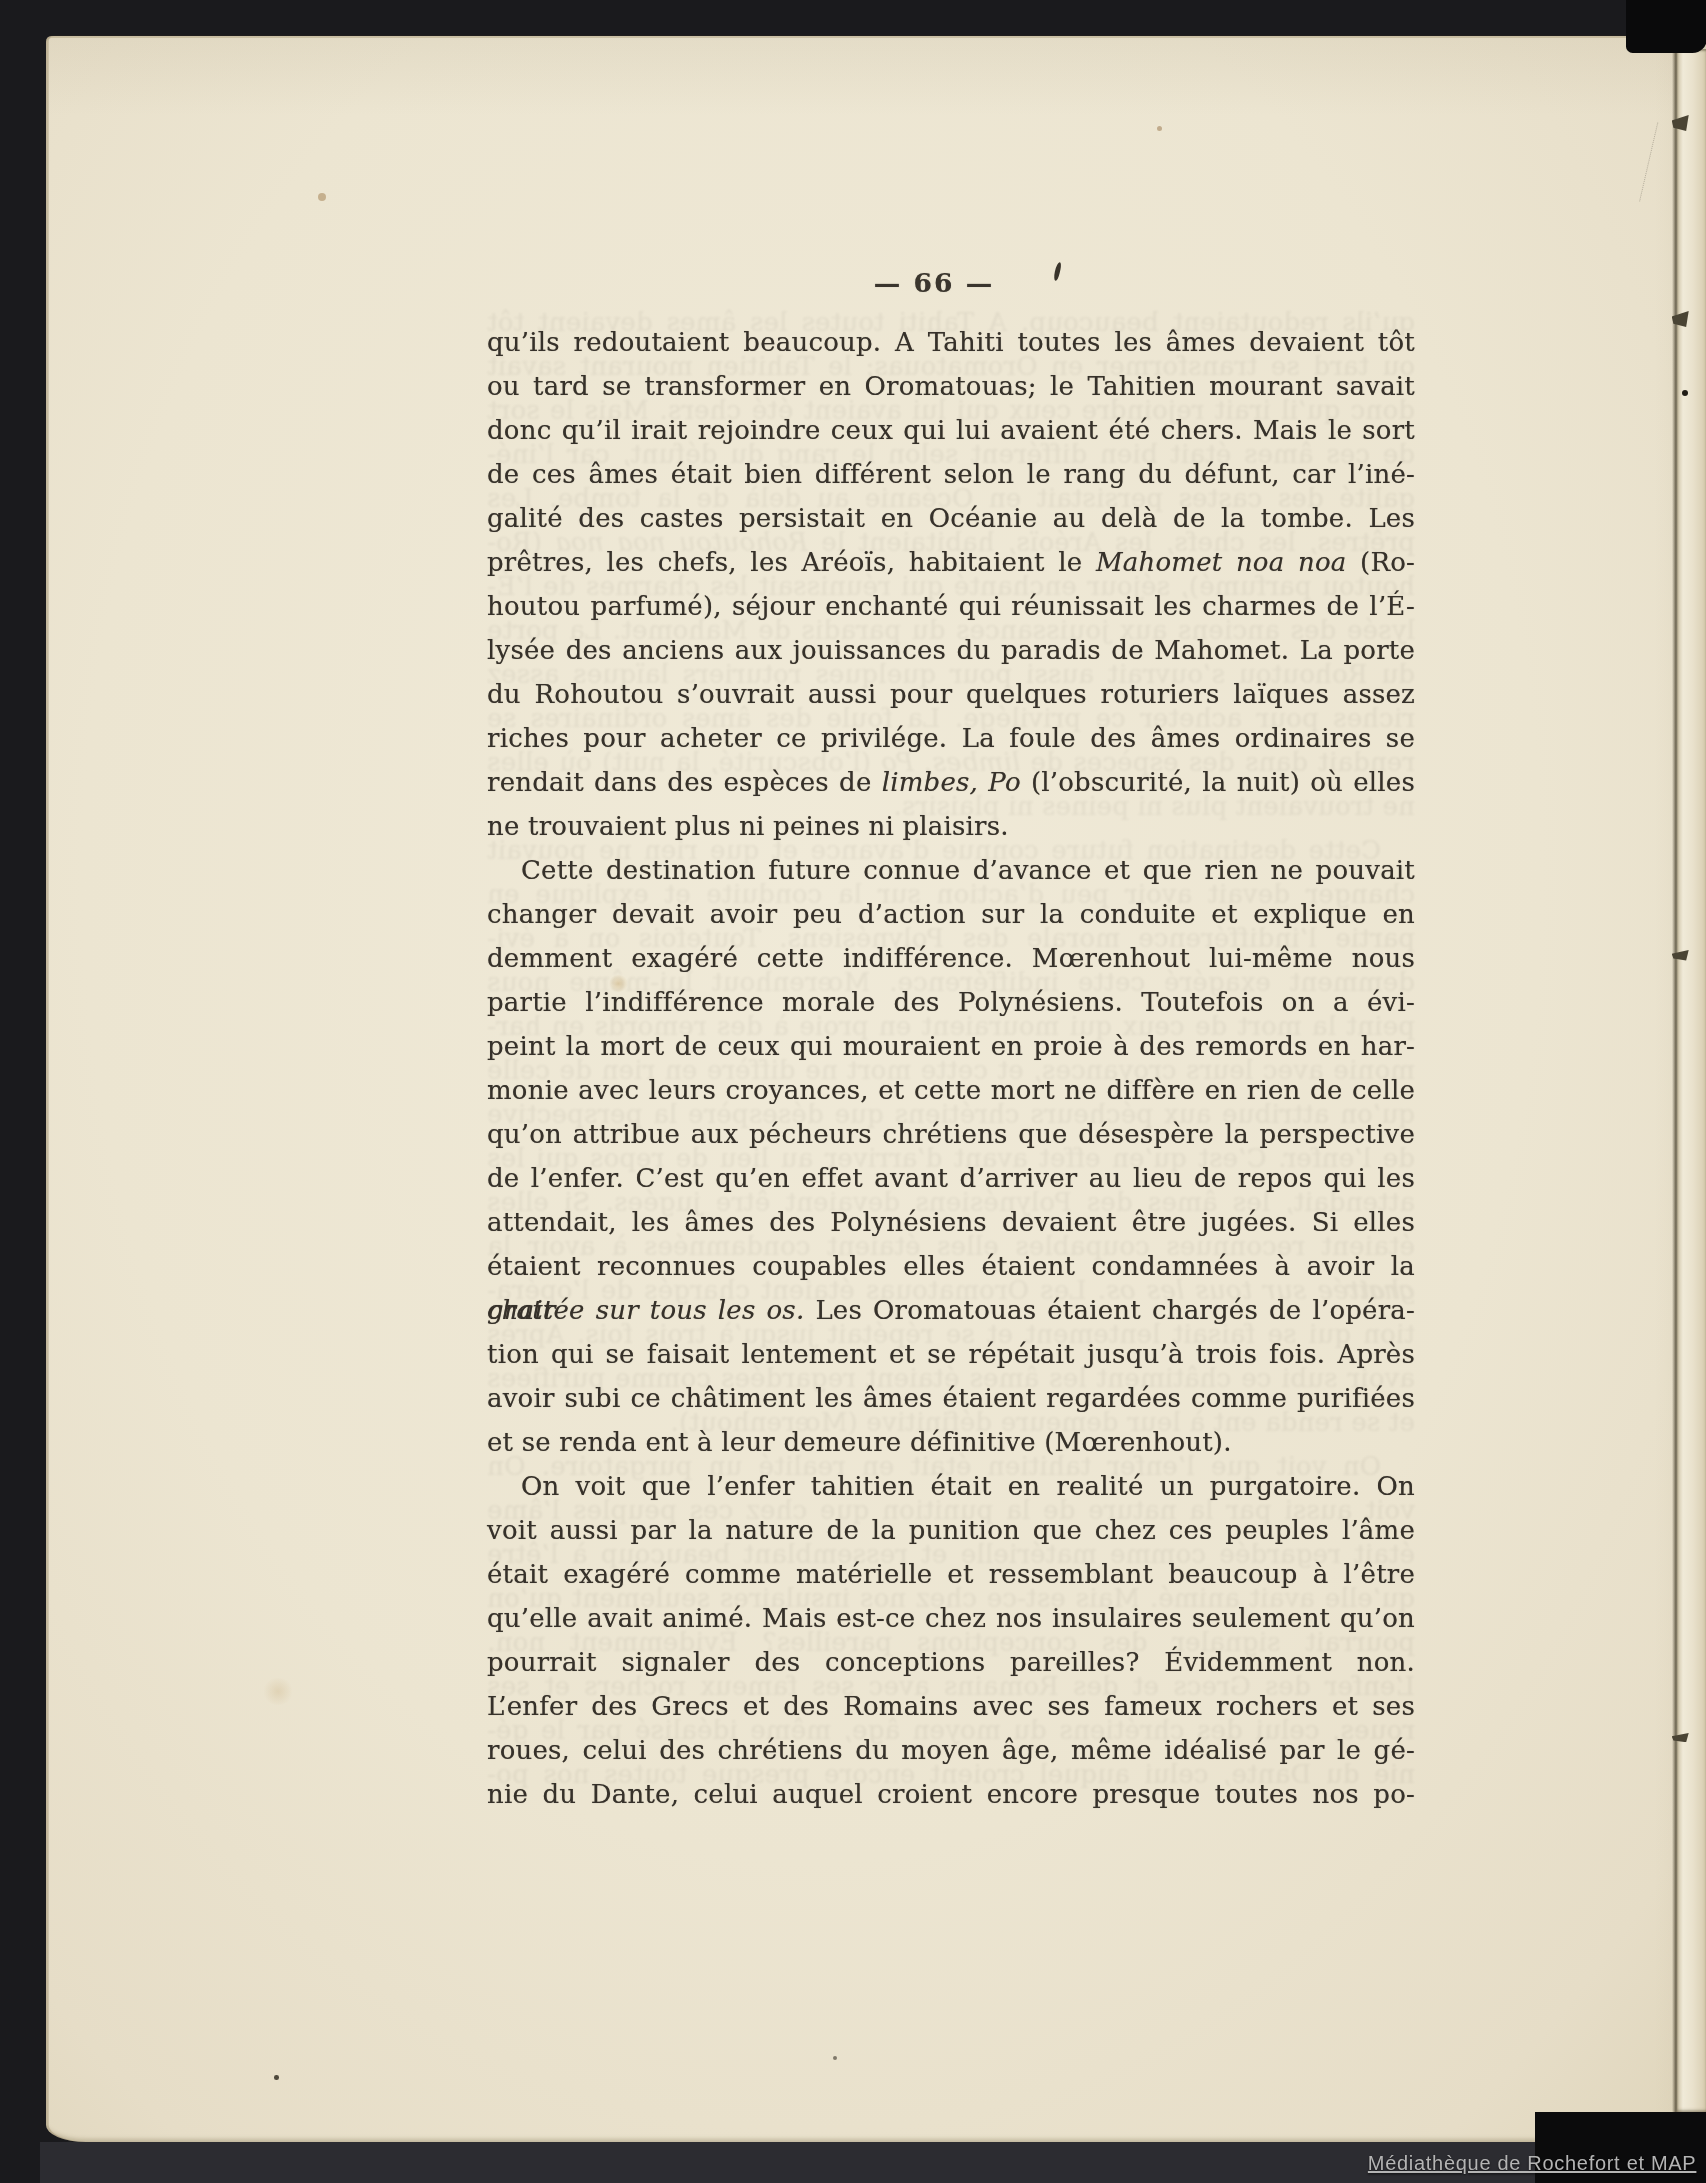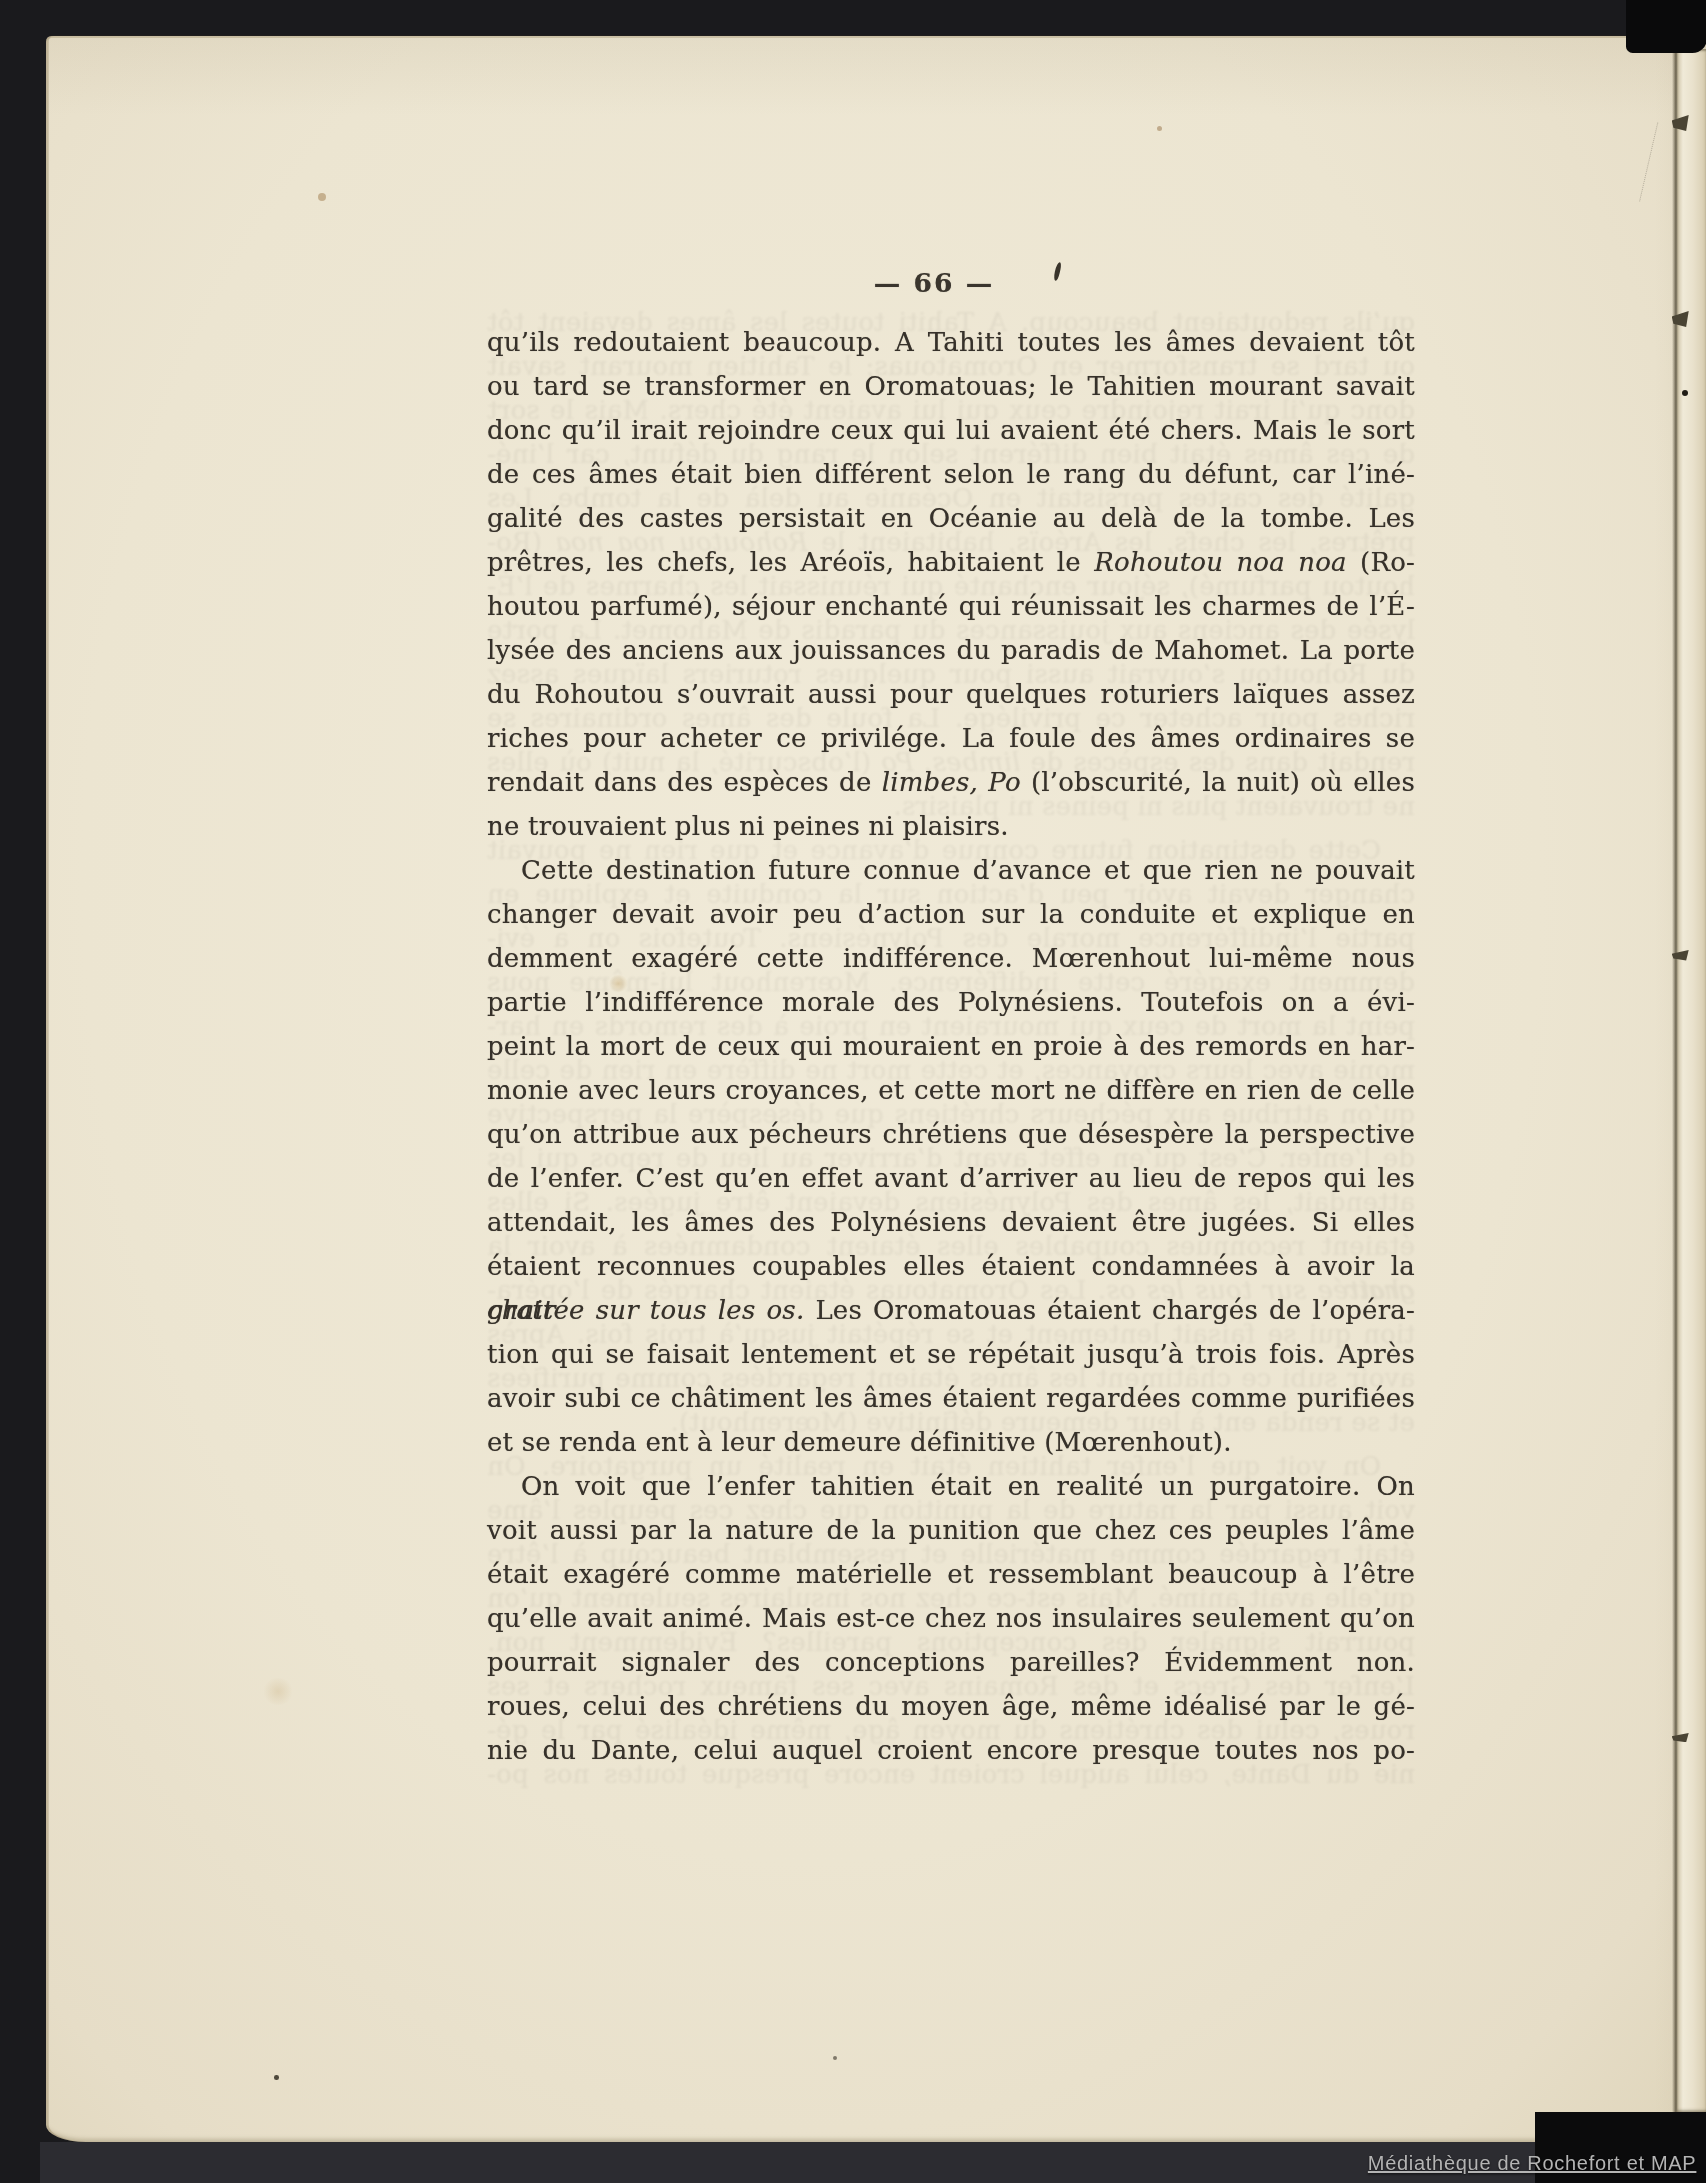"Rohoutou noa noa" span.it { text: Rohoutou -> Mahomet }
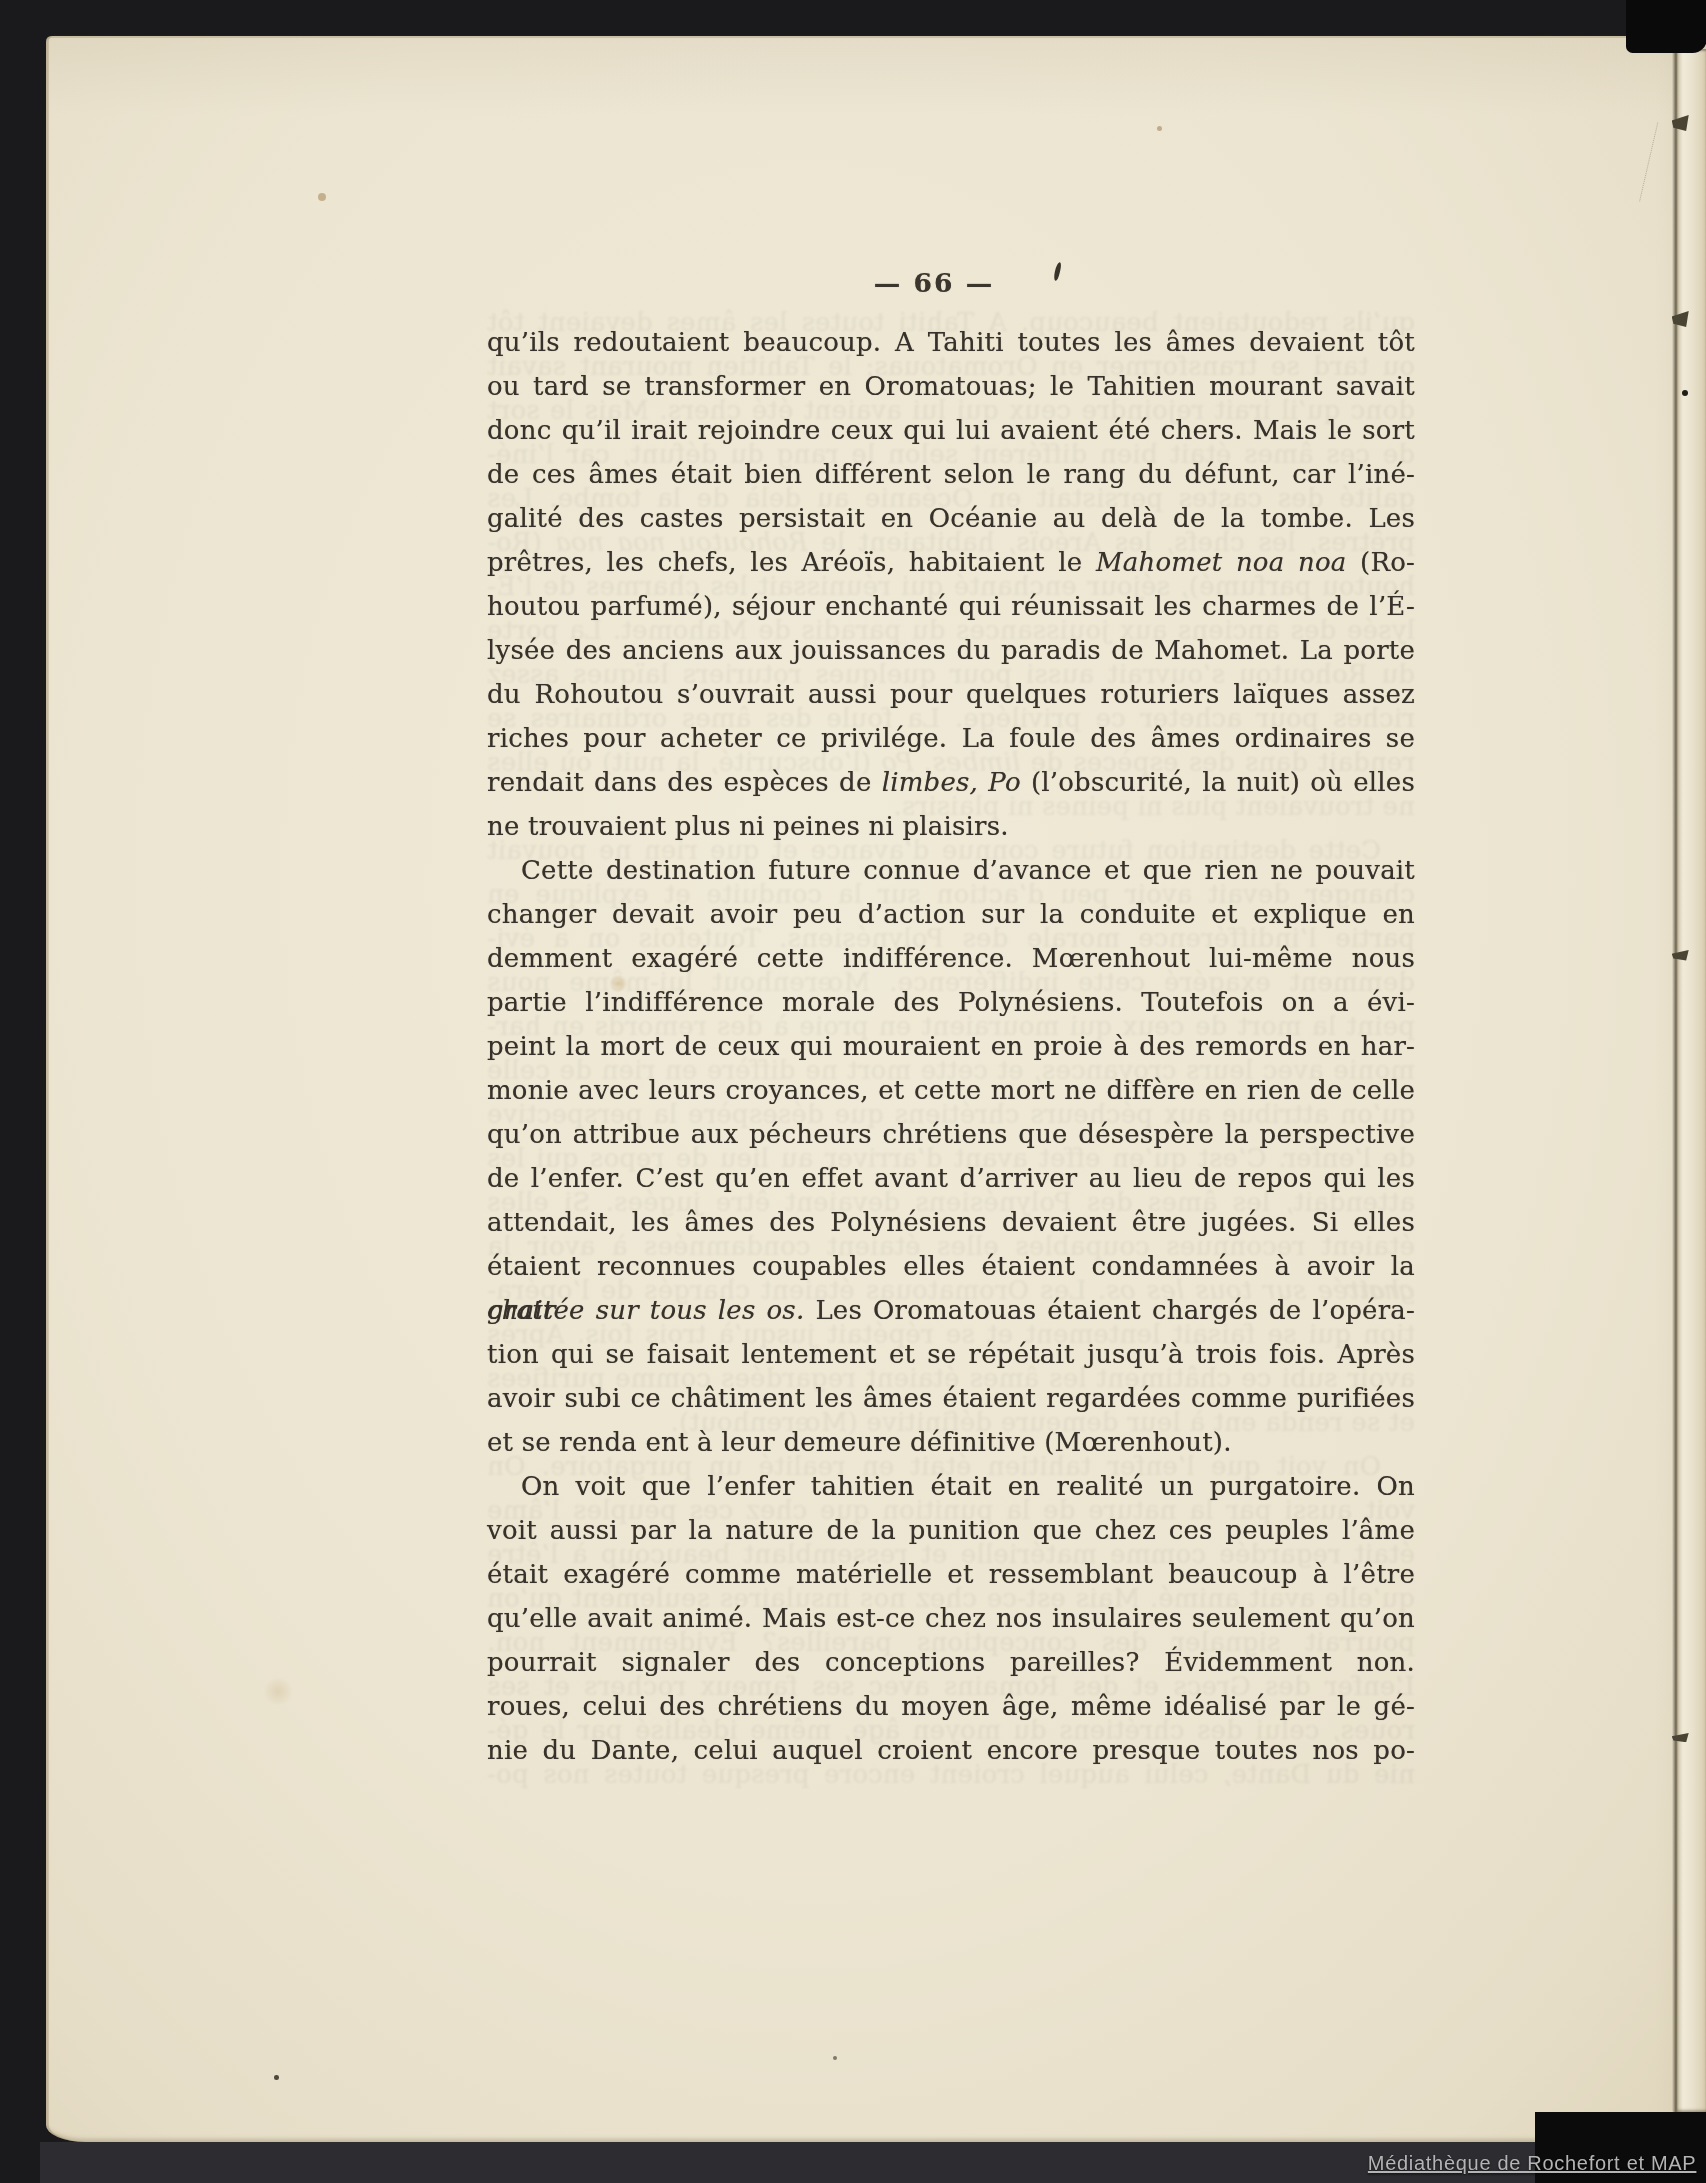"L’enfer des Grecs et des" div.line { html: none -> <div><span>L’enfer des Grecs et des Romains avec ses fameux rochers et ses</span></div> }
